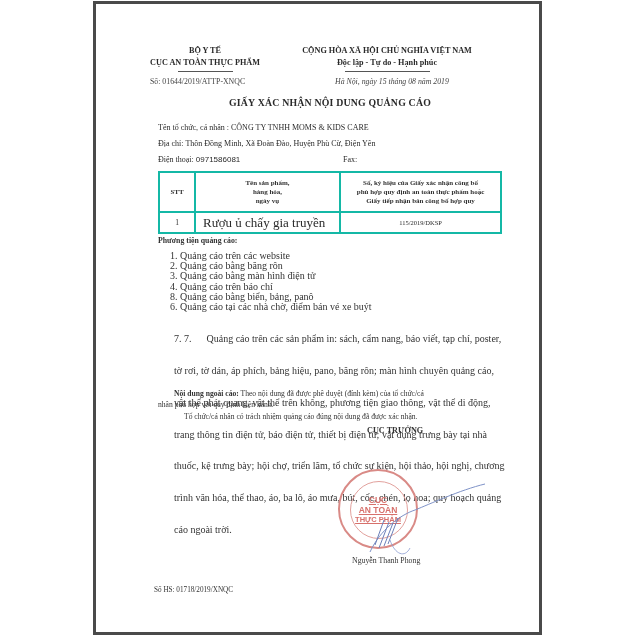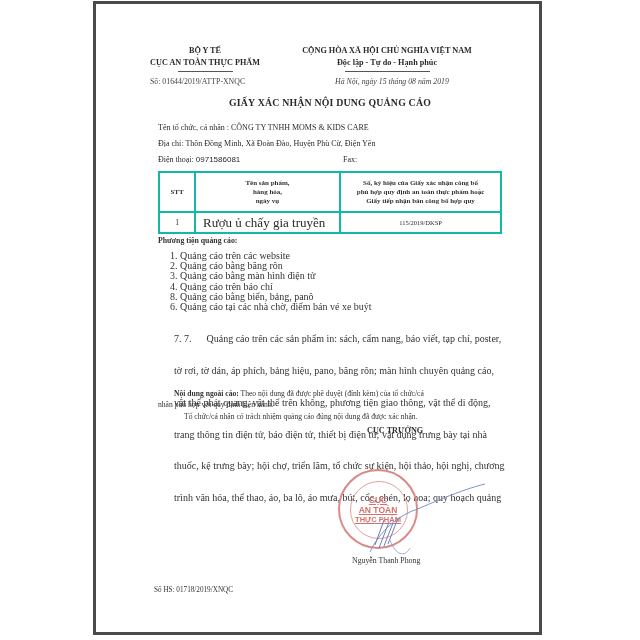"cáo ngoài trời." div { html: none -> <div>cáo ngoài trời.</div> }
